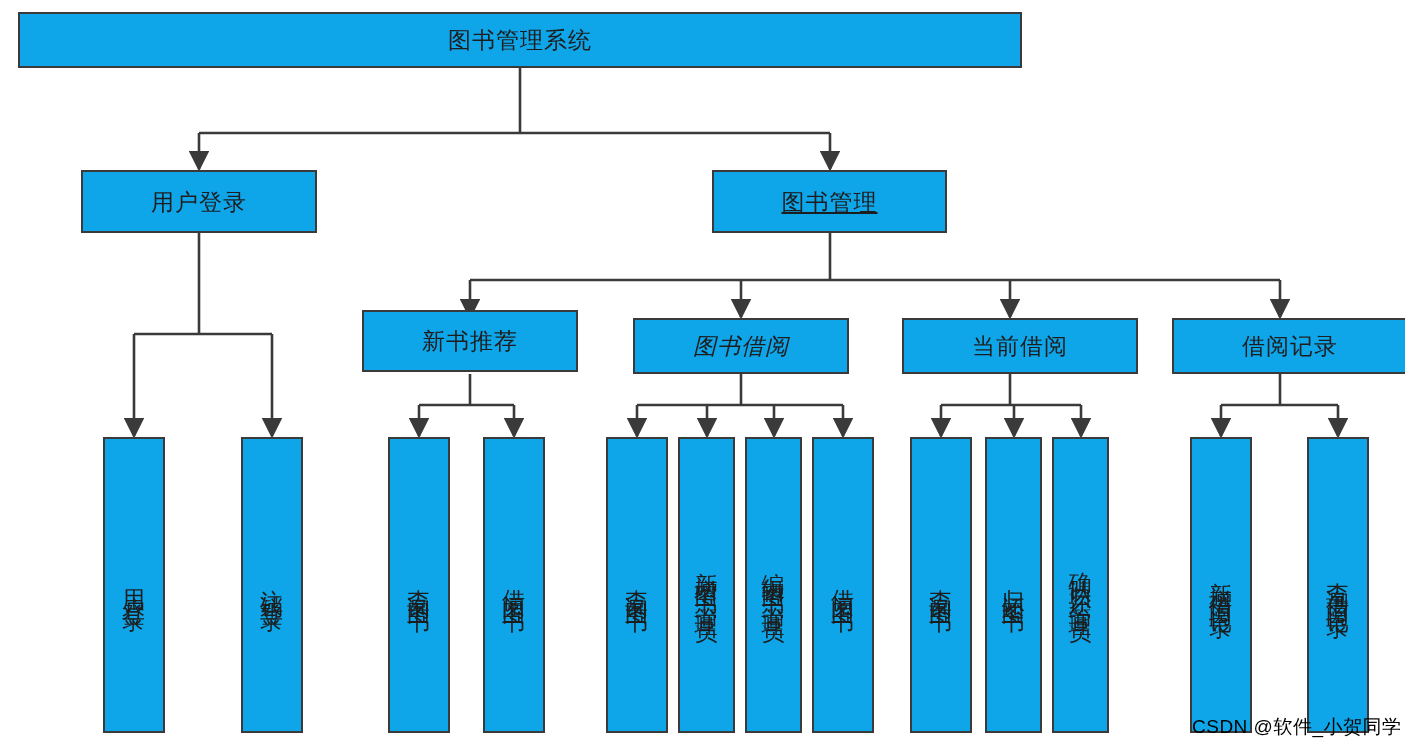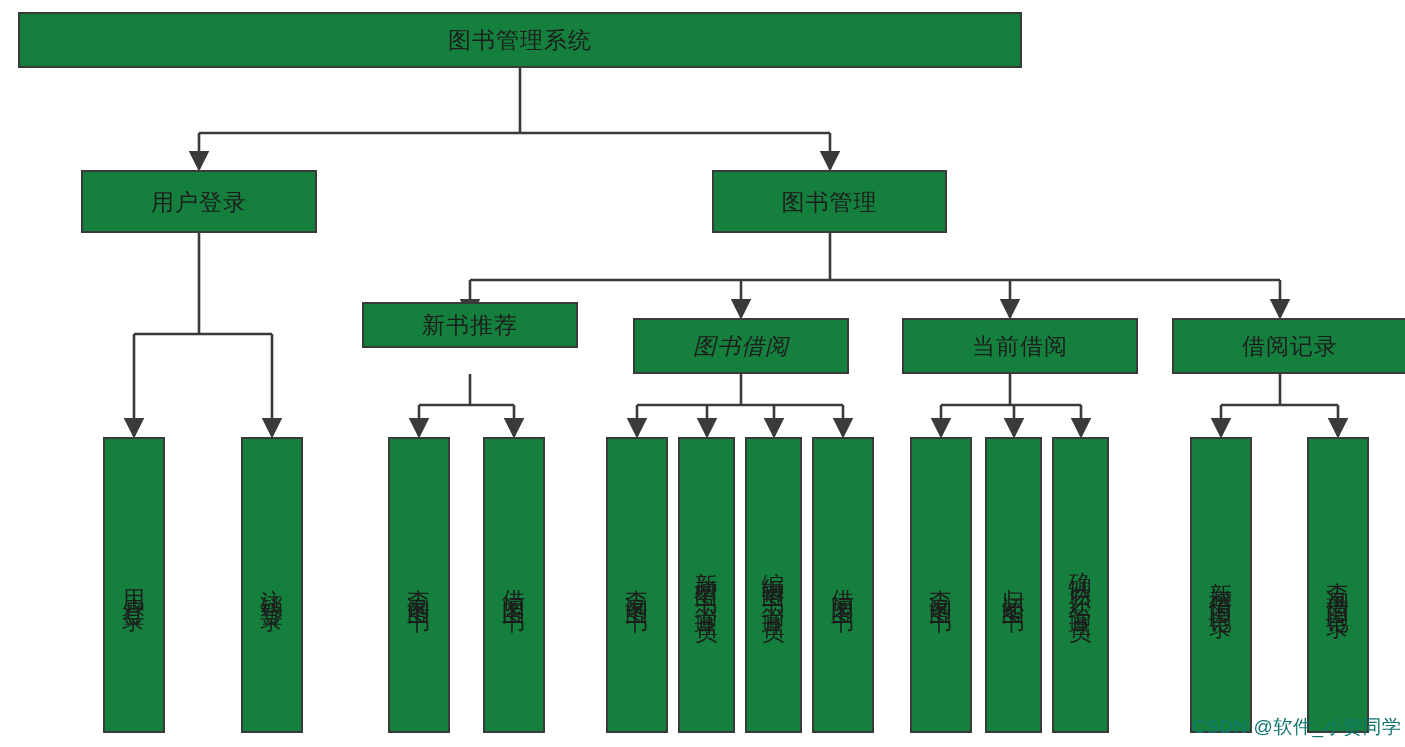"图书管理系统" .node { background: #15803d -> #0ea5e9 }
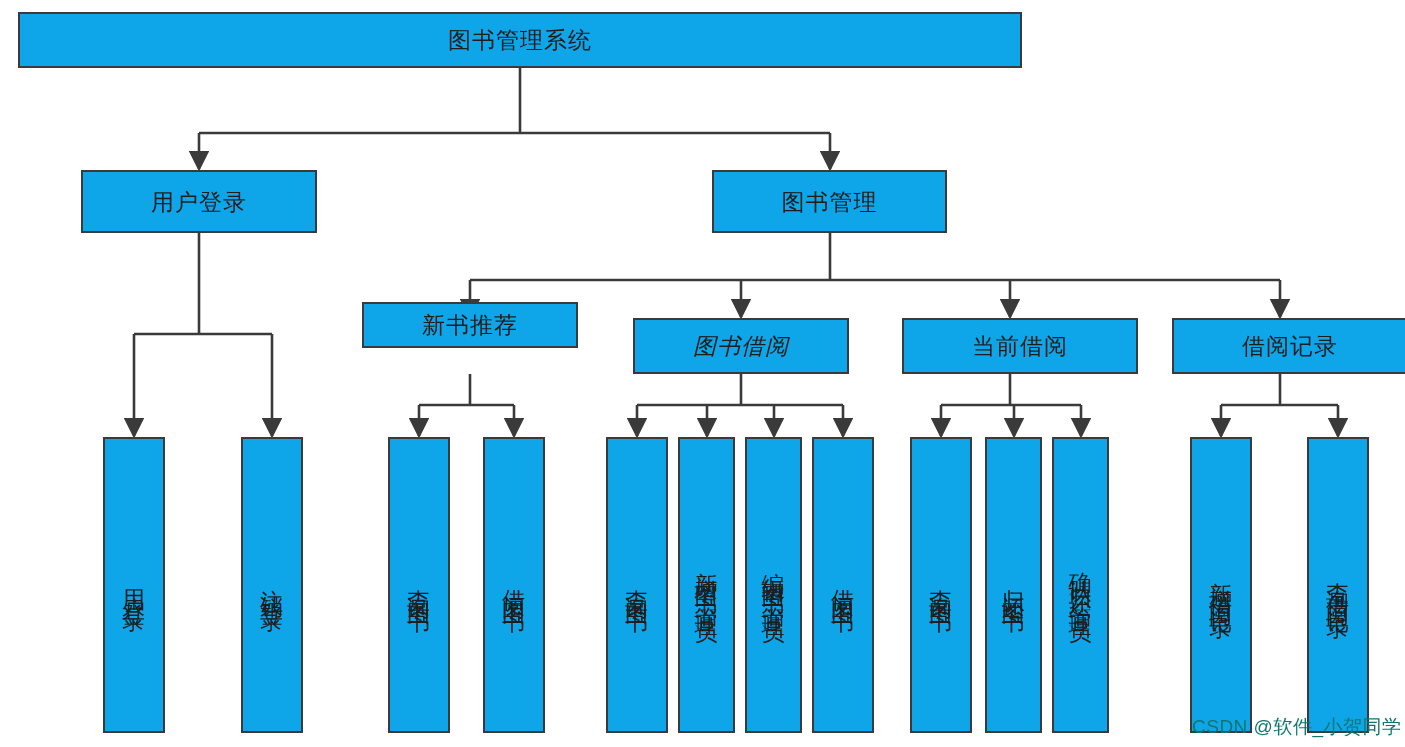"图书管理" div.node { text-decoration: none -> underline }
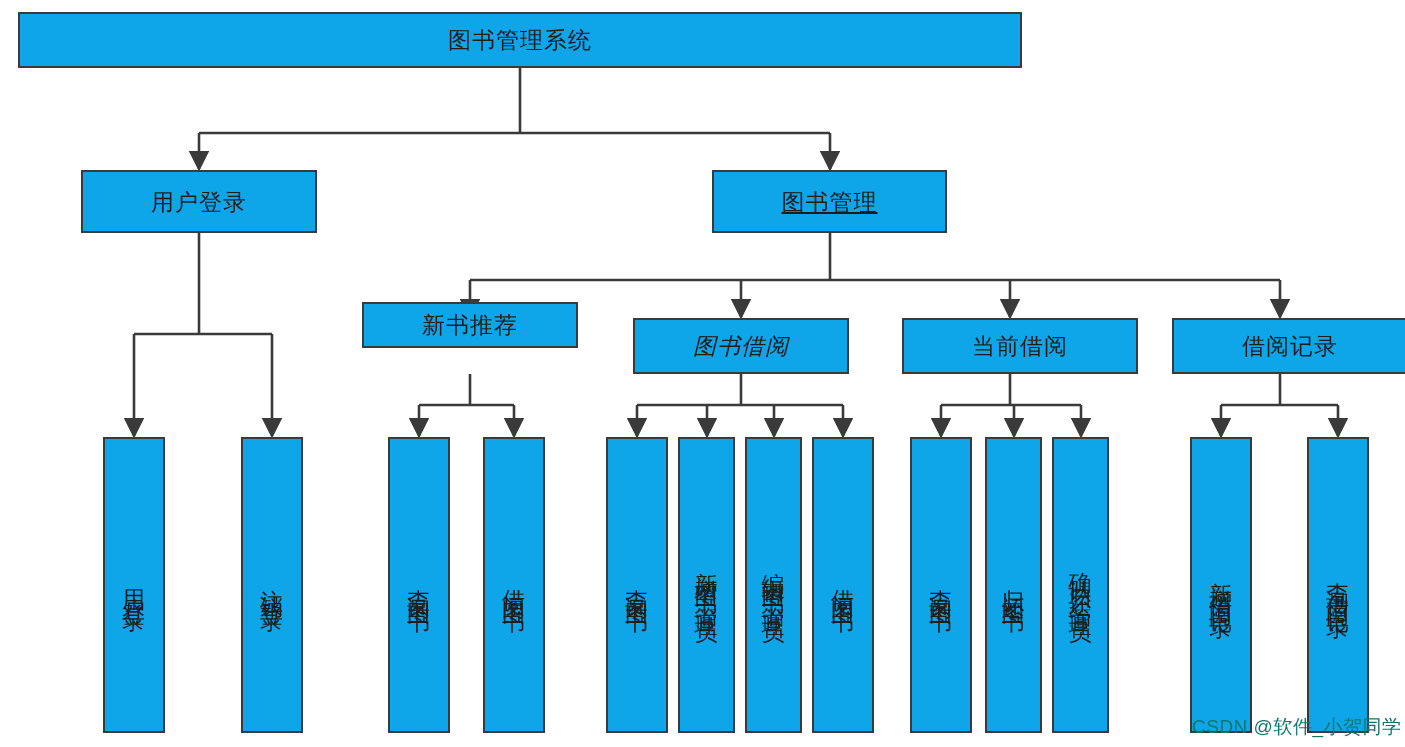"新书推荐" div.node { height: 46px -> 62px; top: 302px -> 310px }
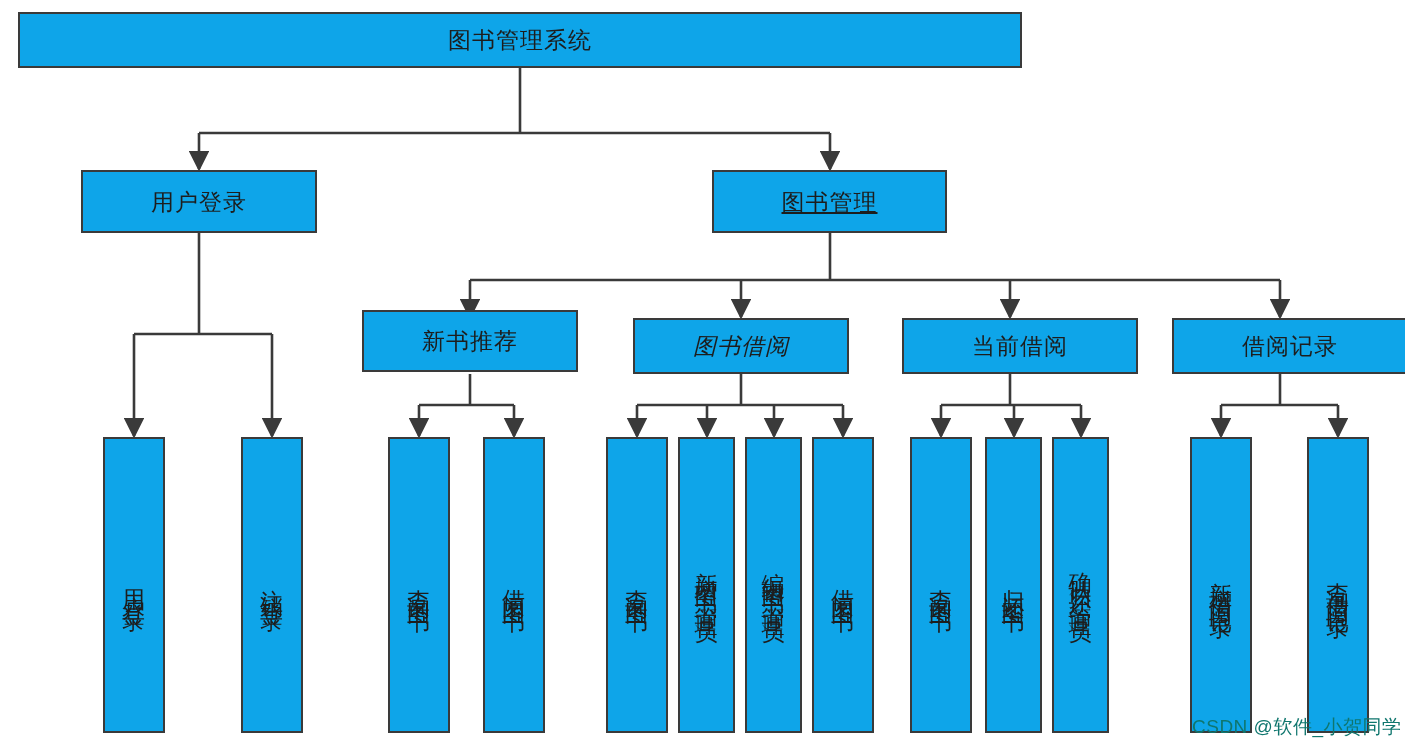"CSDN @软件_小贺同学" .watermark { color: #0f766e -> #000000 }
